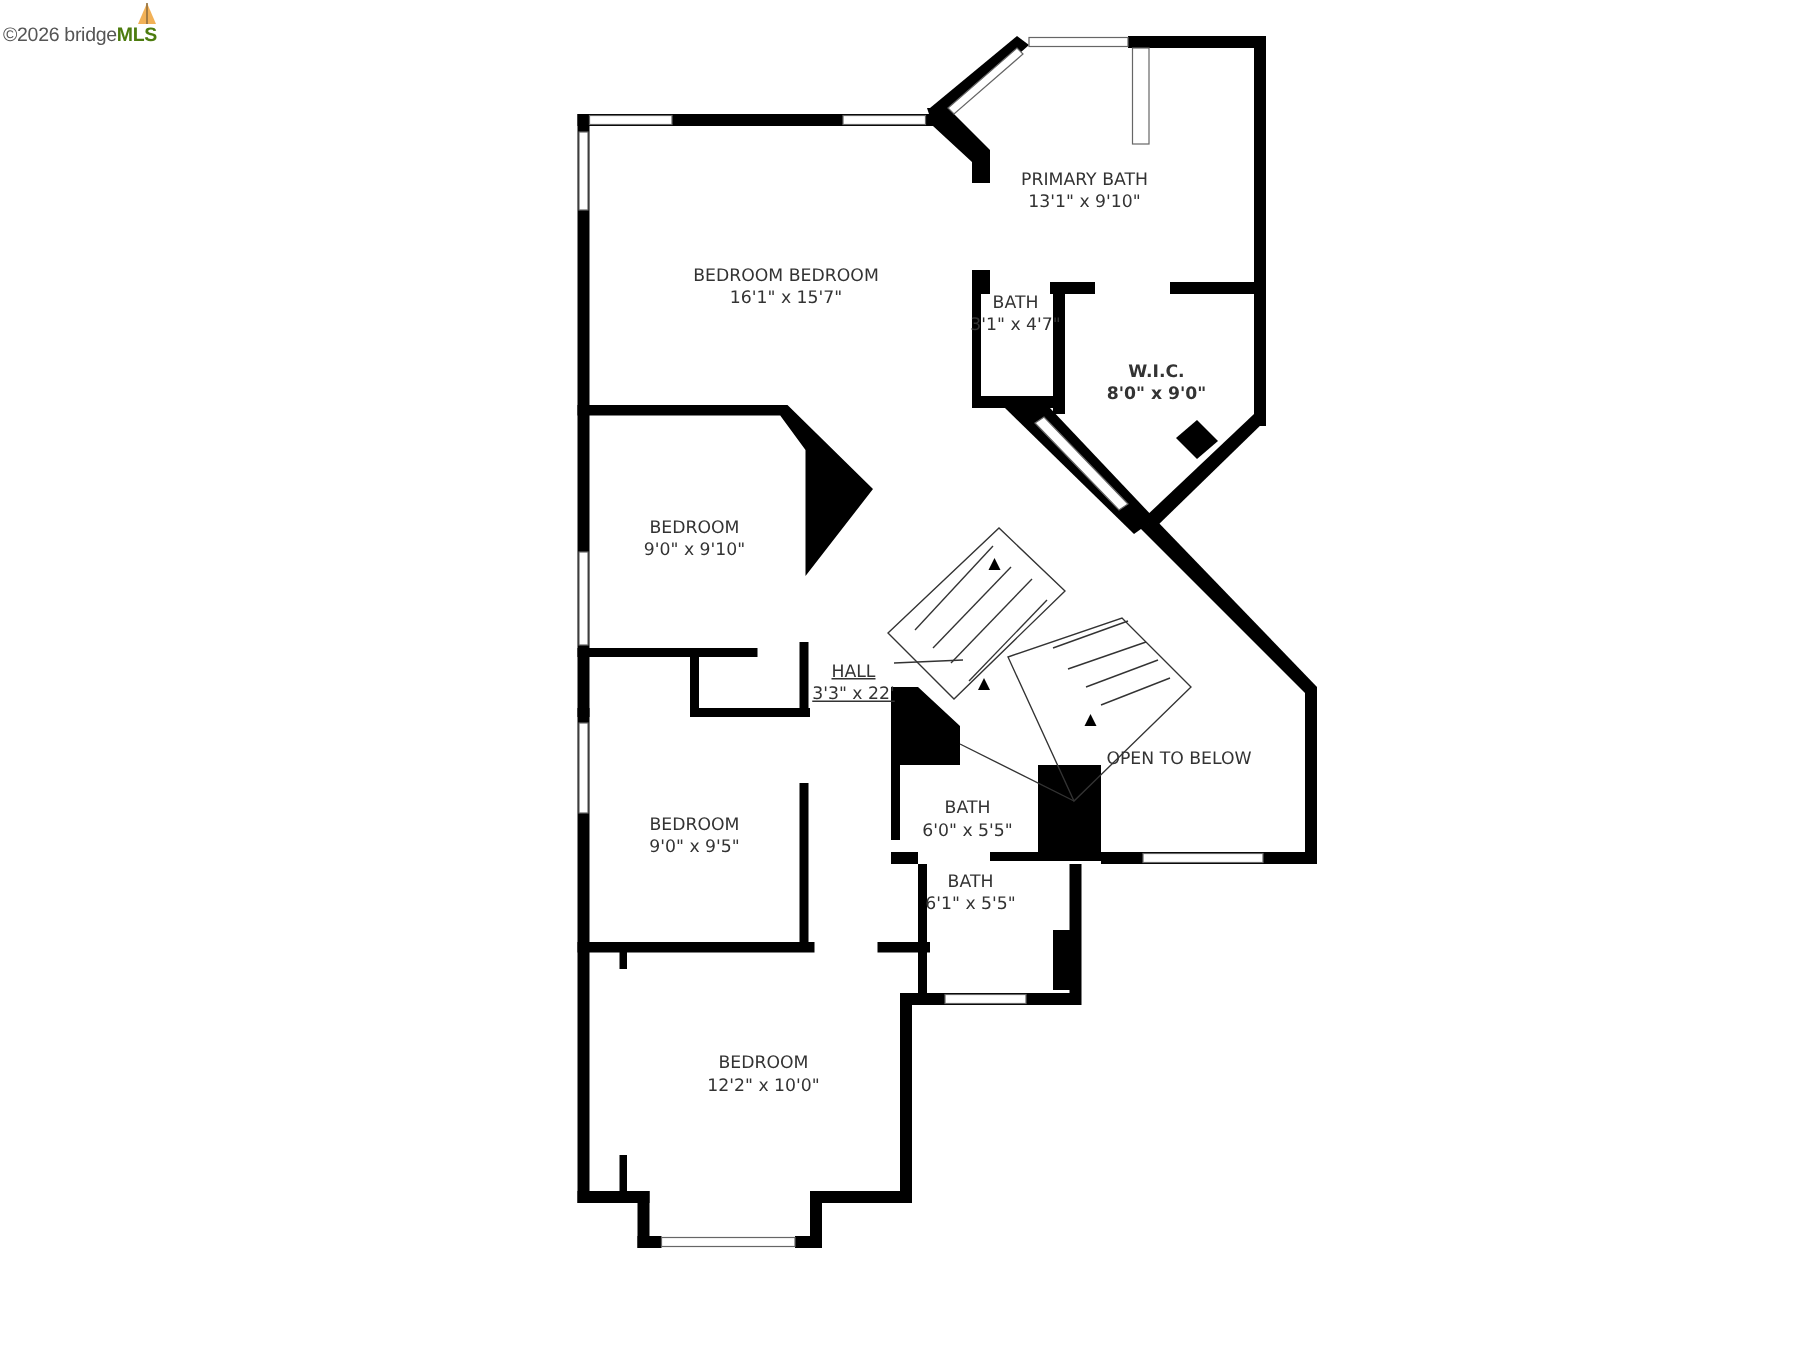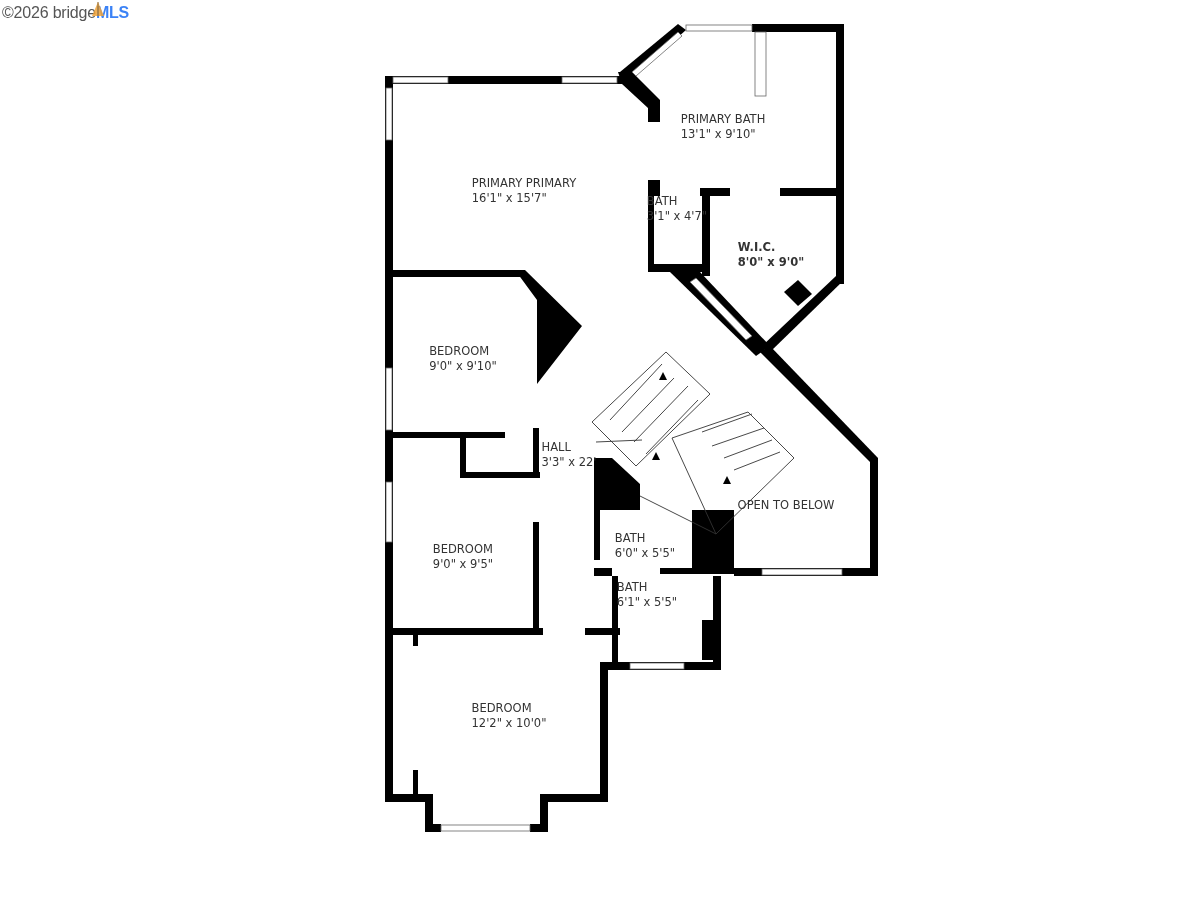"©2026 bridge" .watermark { align-items: flex-start -> flex-end; font-size: 16px -> 13px }
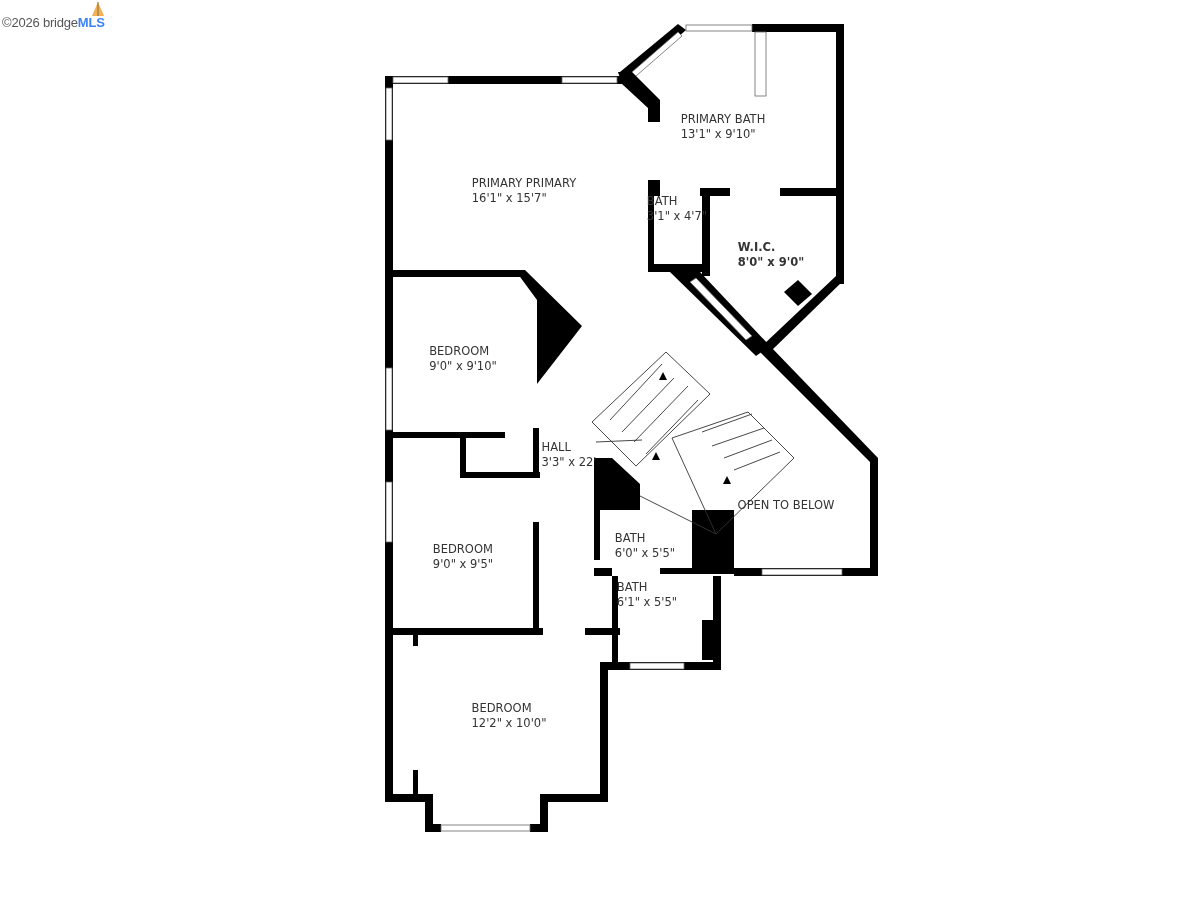"MLS" .watermark .mls { color: #3b82f6 -> #4d7c0f }
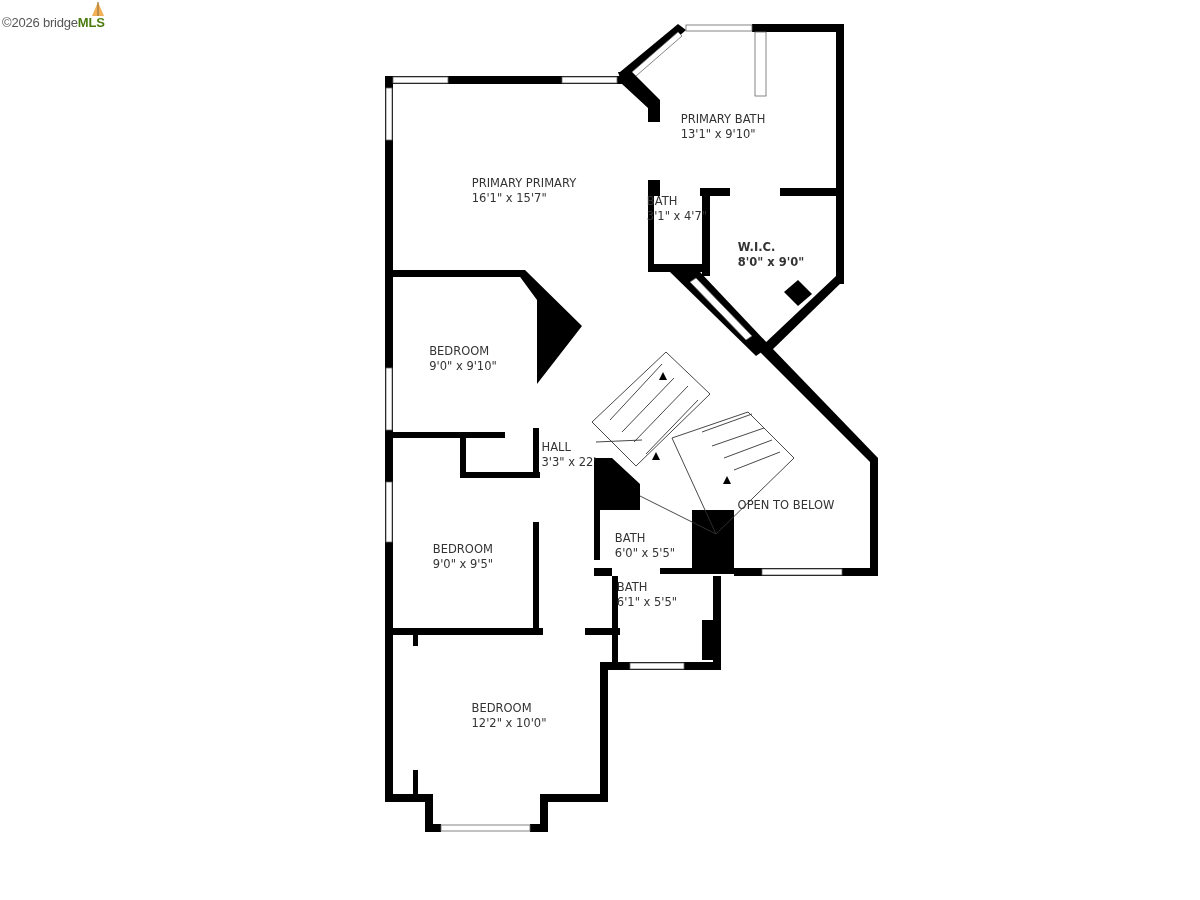"PRIMARY BATH" .room-label { text-align: none -> center }
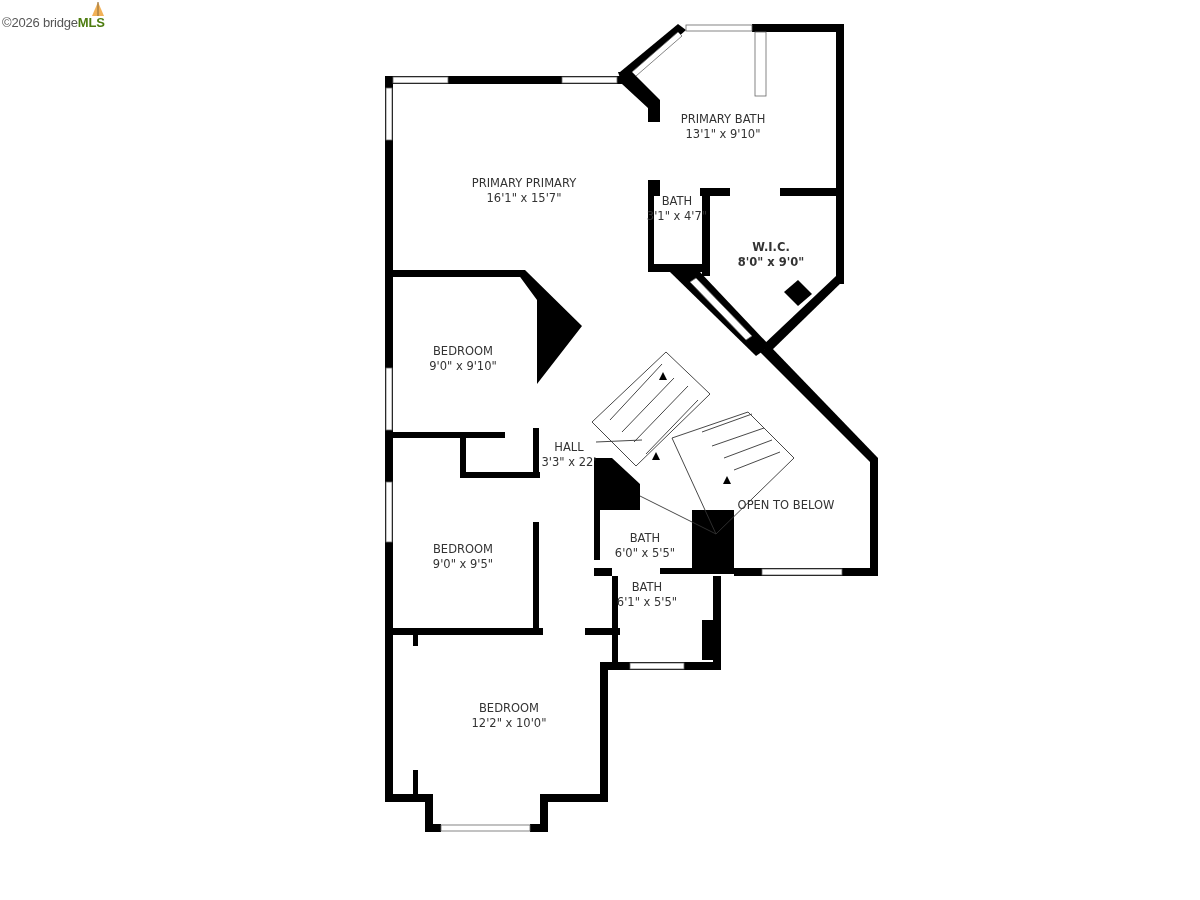"PRIMARY PRIMARY" span { text: PRIMARY PRIMARY -> BEDROOM BEDROOM }
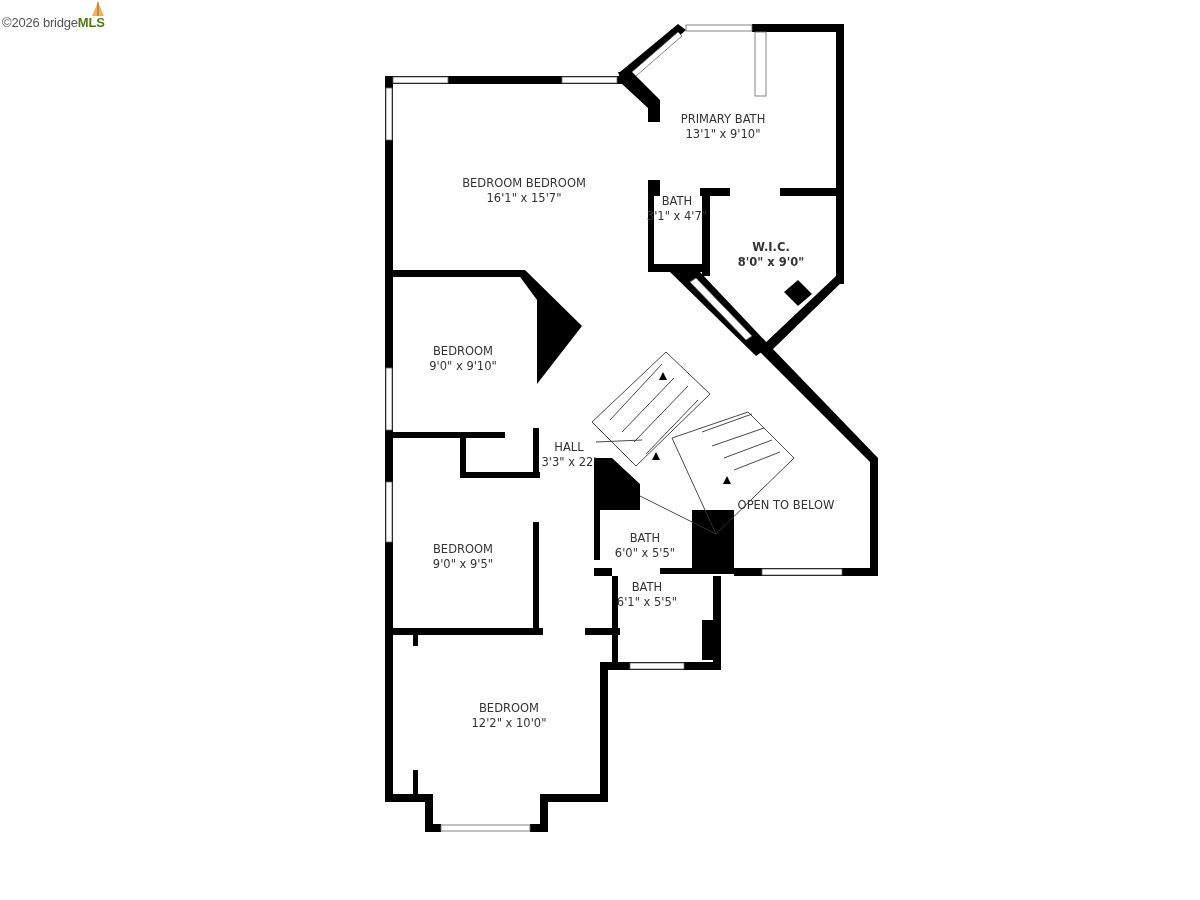"HALL" div.room-label { text-decoration: none -> underline }
